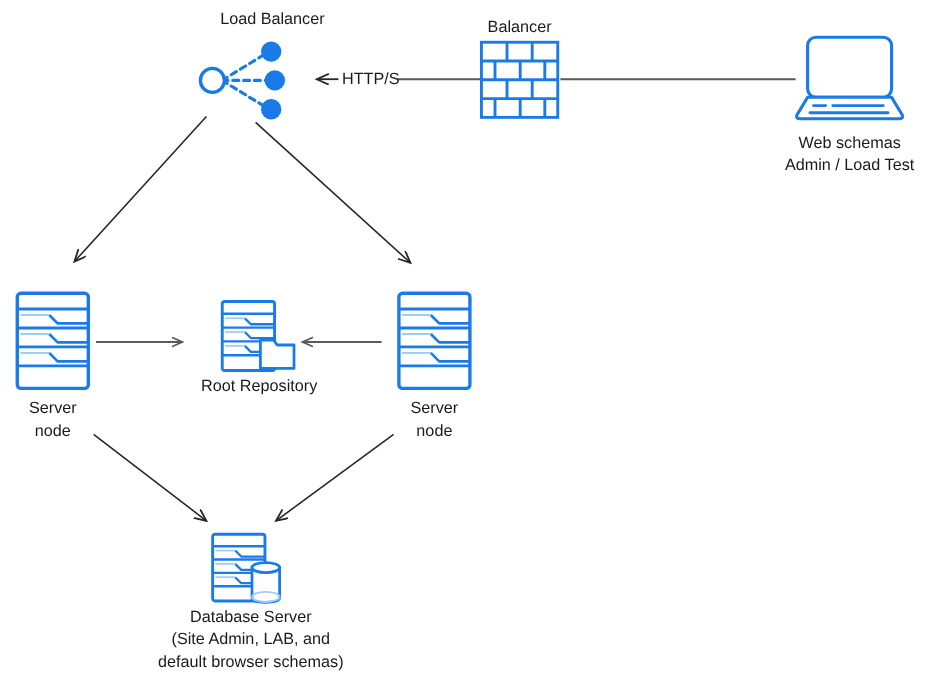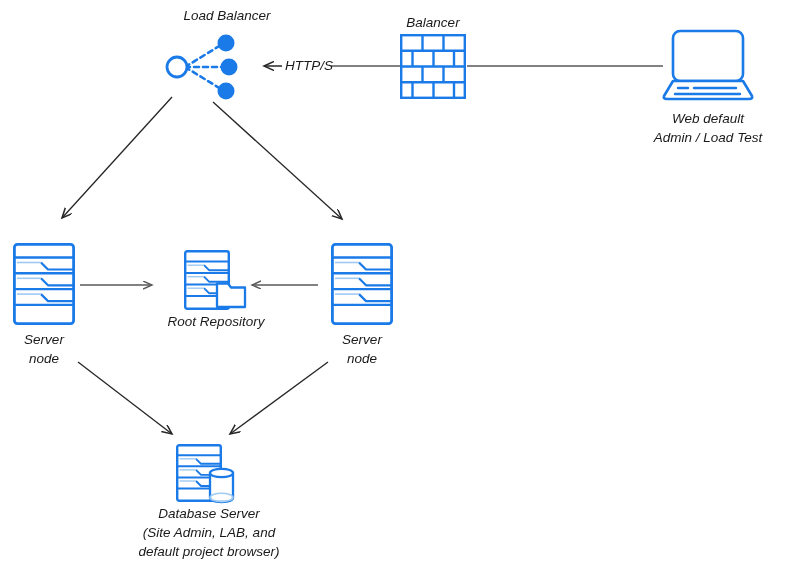"Load Balancer" .diagram { font-style: italic -> none }
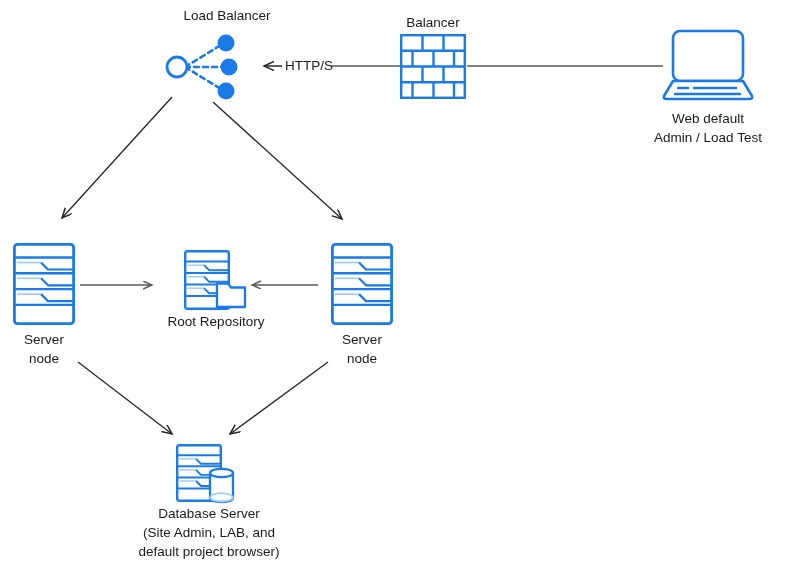"Web default" div.lbl { text: default -> schemas }
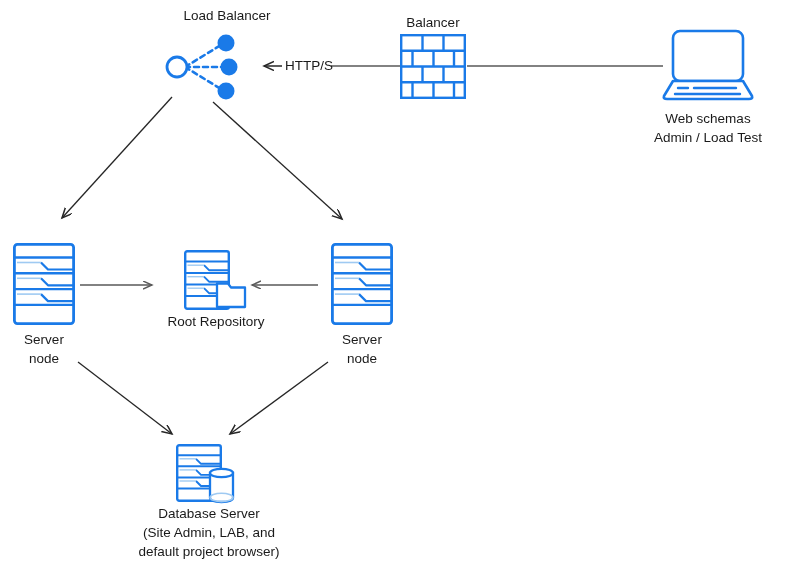"Database Server" div.lbl { text: project browser -> browser schemas }
